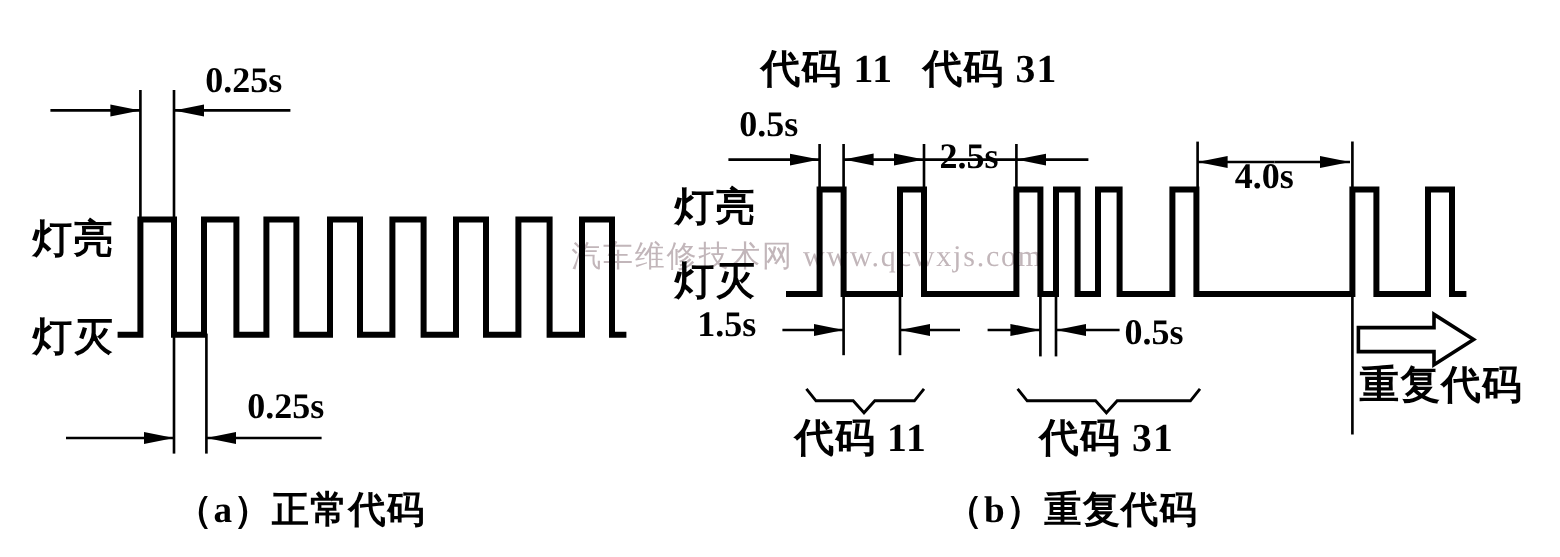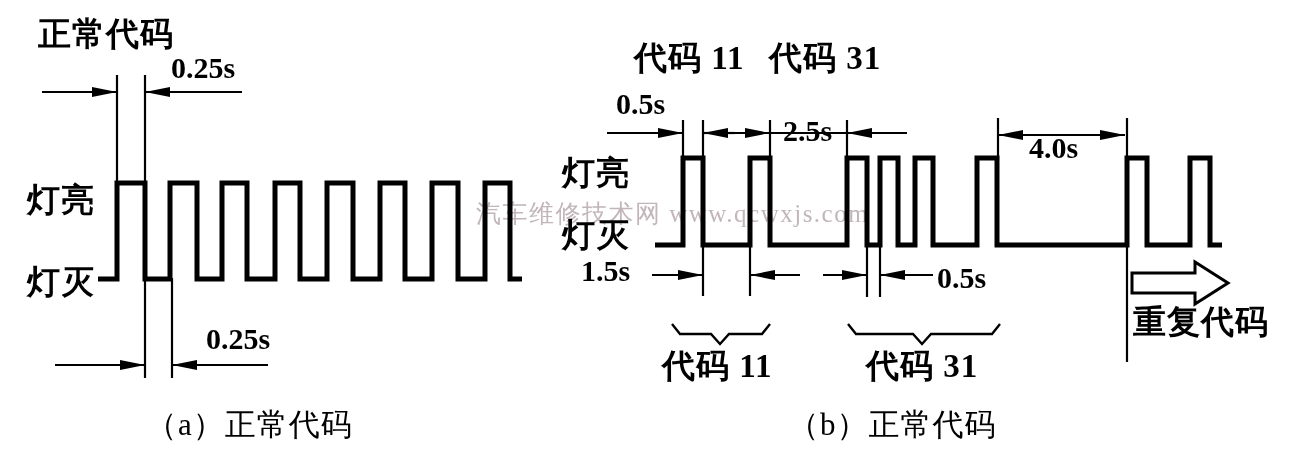"正常代码" div.lbl { html: <div>正常代码</div> -> none }
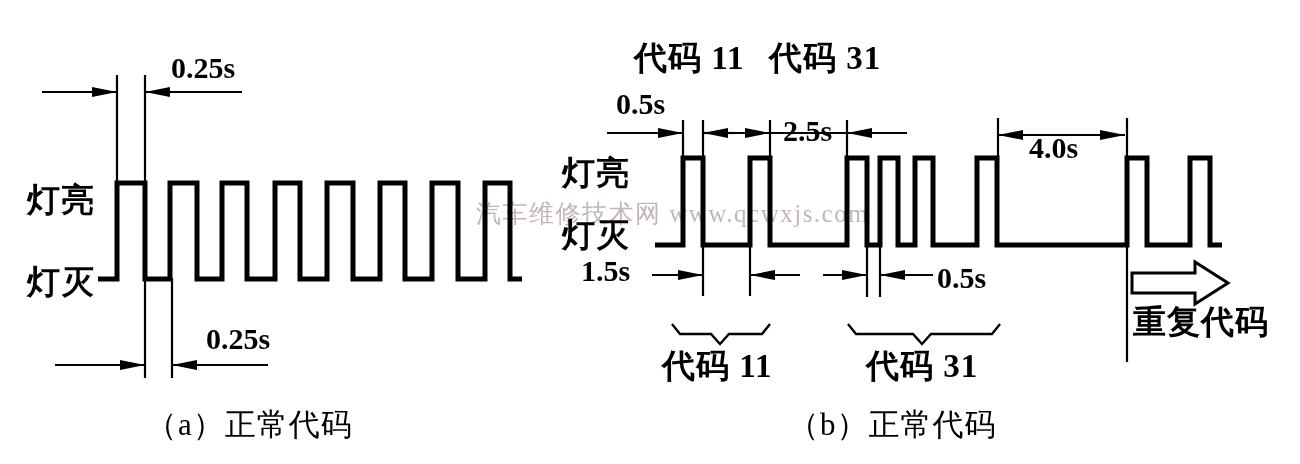"（a）正常代码" .cap { font-weight: normal -> bold }
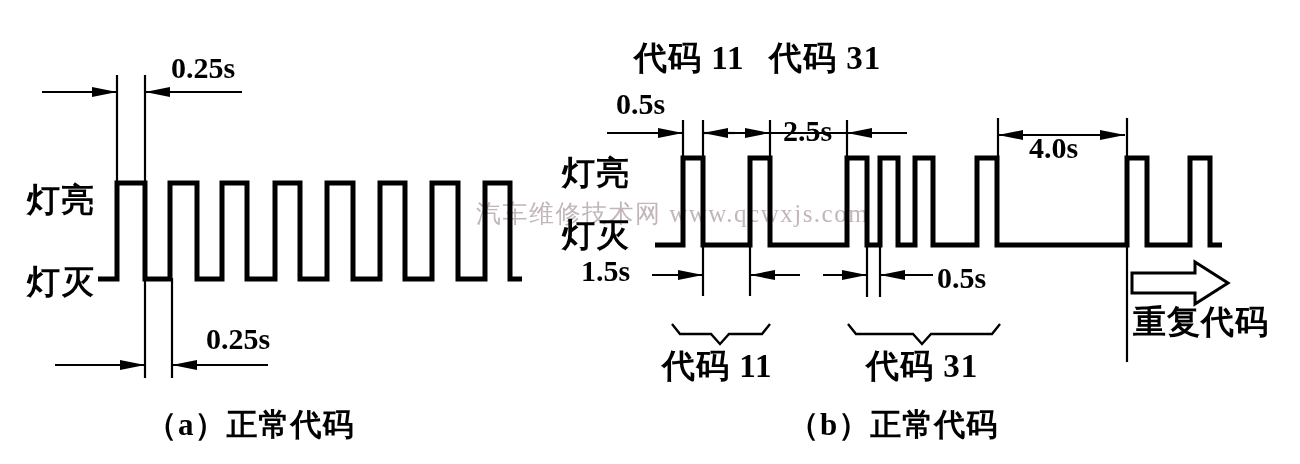"（b）正常代码" div.lbl { text: 正常 -> 重复 }
